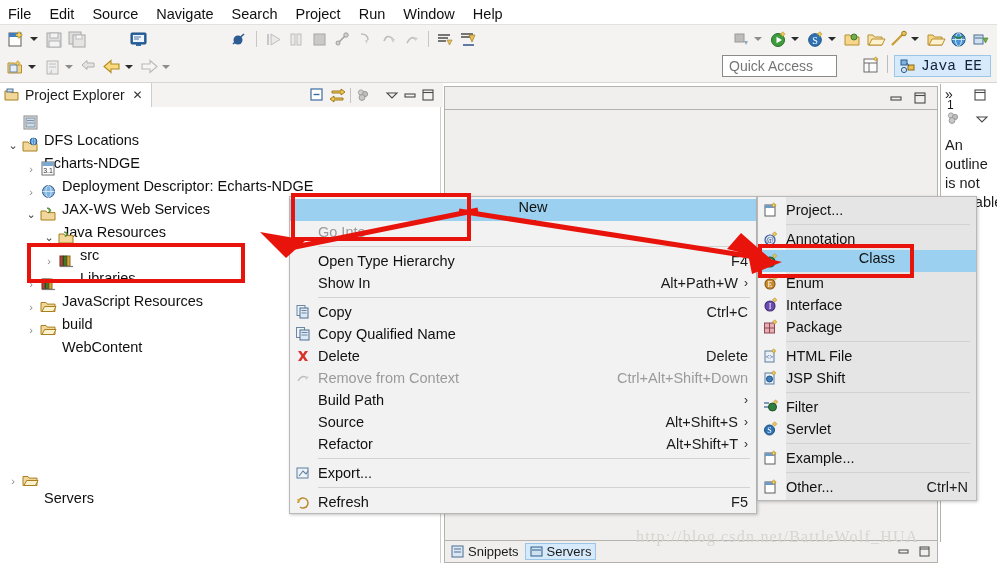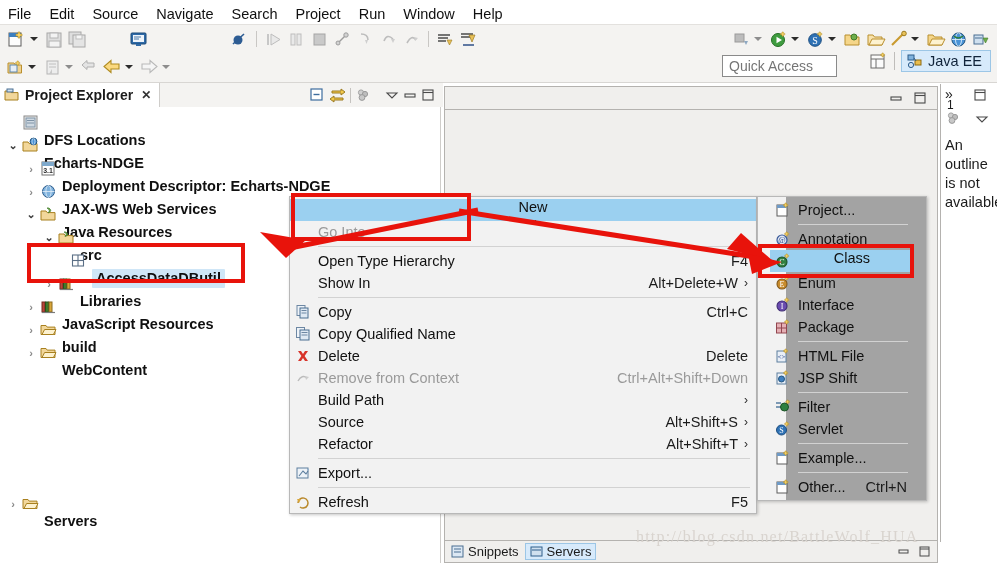"Java EE" #perspective-bar { align-items: center -> flex-start; font-family: none -> Liberation Mono, monospace; top: 49px -> 55px }
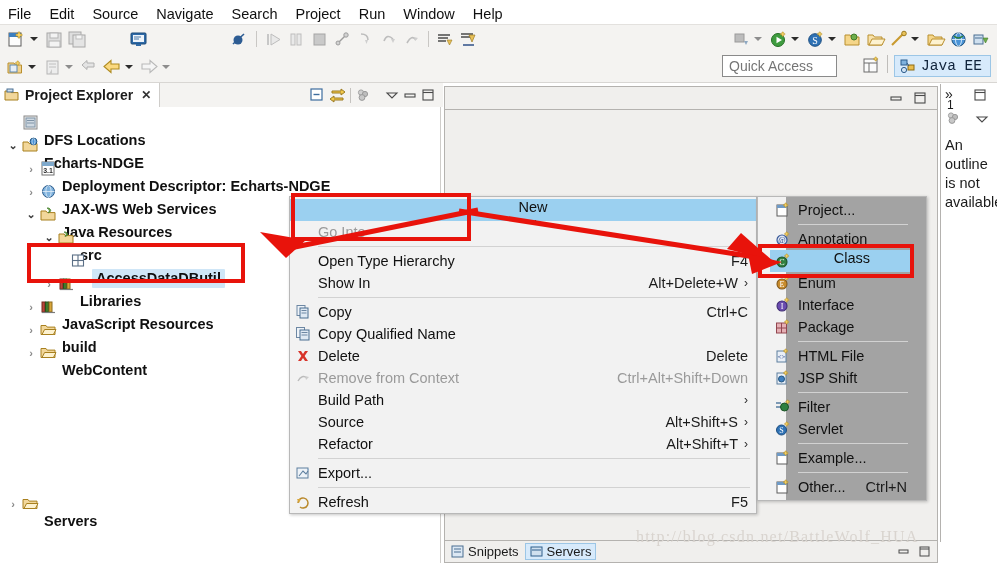"Project Explorer" #pe-panel { font-weight: bold -> none }
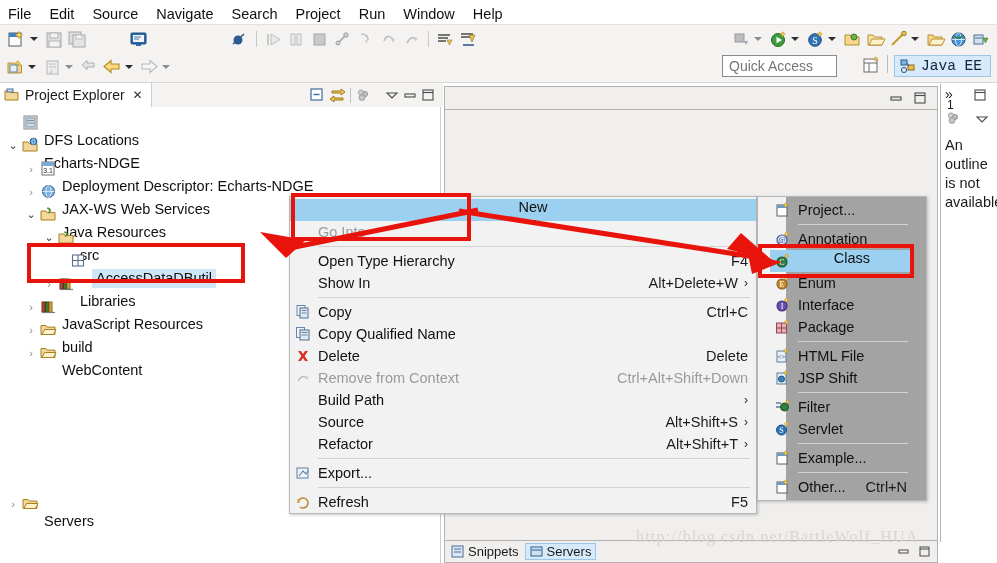"Project..." #sub-menu { background: #a3a3a3 -> #e5e5e5; padding: 2px 12px -> 2px 0; width: 170px -> 220px }
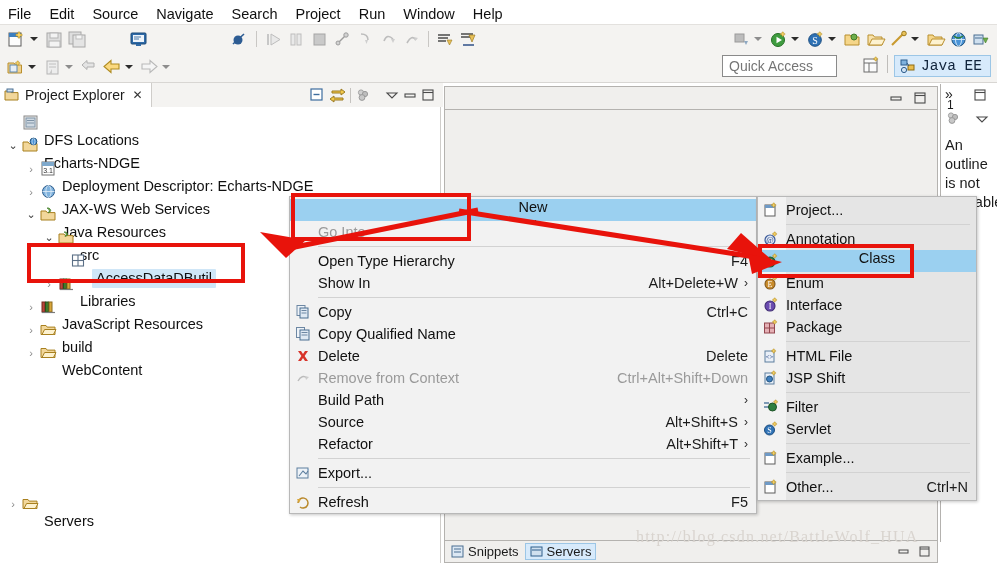"AccessDataDButil" div.tree-row { html: <div> <span> <svg> <rect></rect> <line></line> <line></line> </svg> </span> <span>AccessDataDButil</span> </div> -> none }
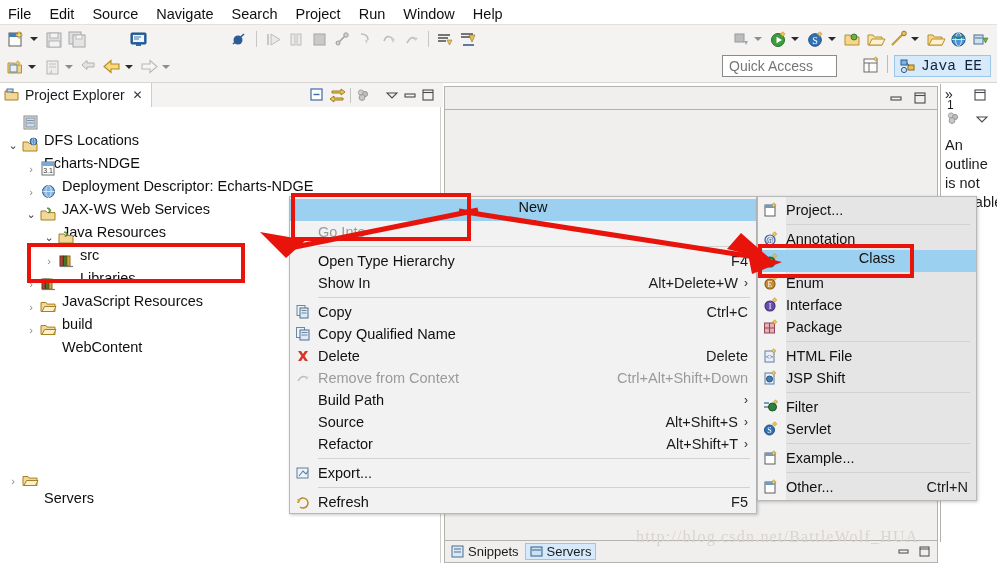"Alt+Delete+W" span.ci-accel { text: Alt+Delete+W -> Alt+Path+W }
